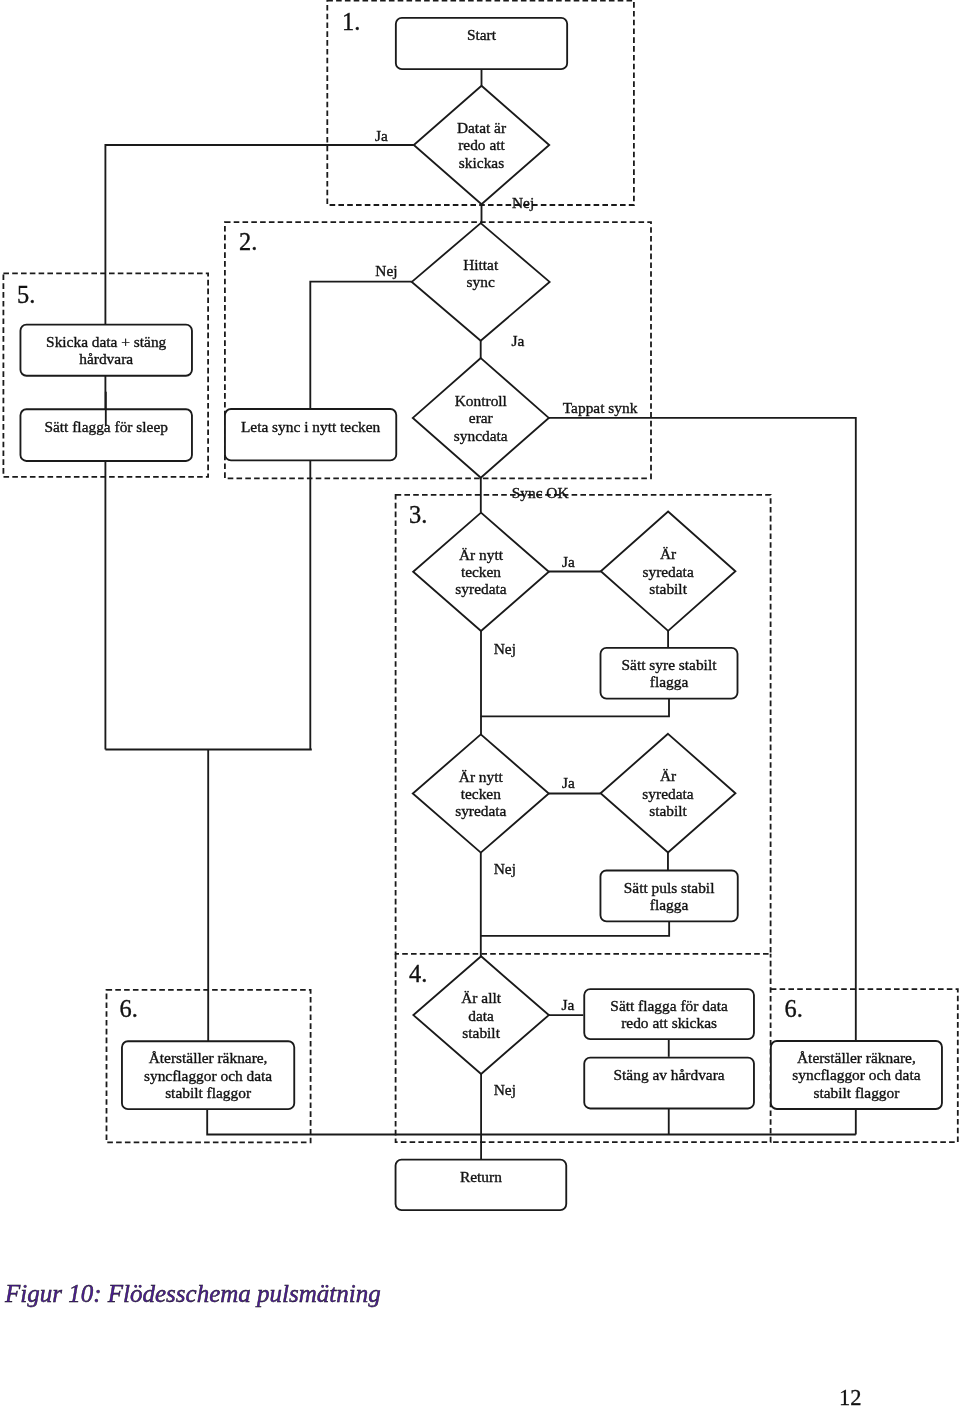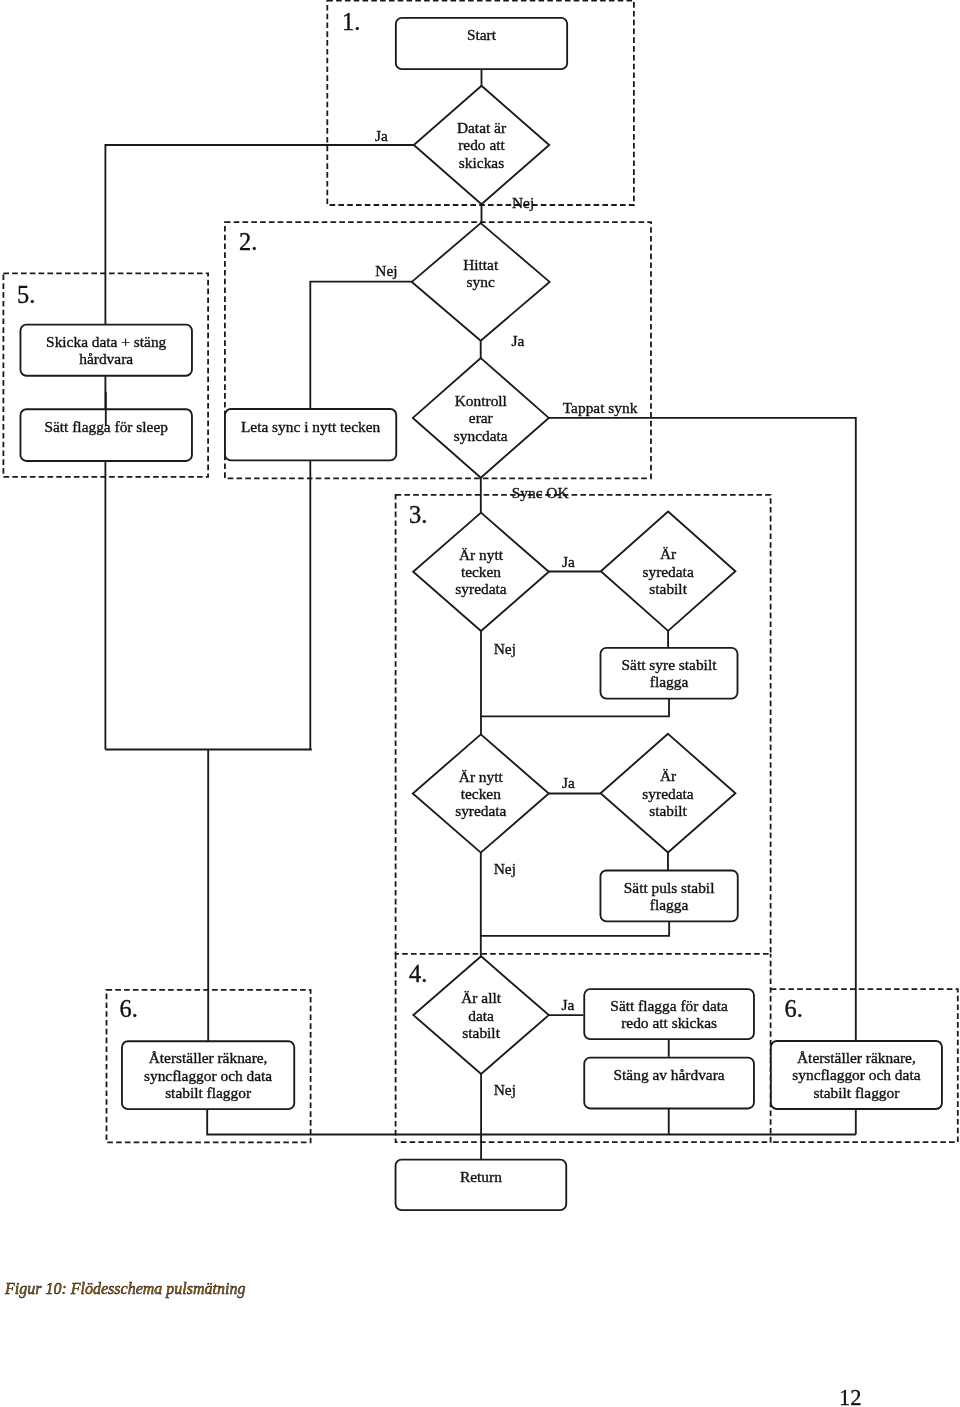"Figur 10: Flödesschema pulsmätning" #caption { color: #a16207 -> #4c1d95; font-size: 16px -> 25px }
